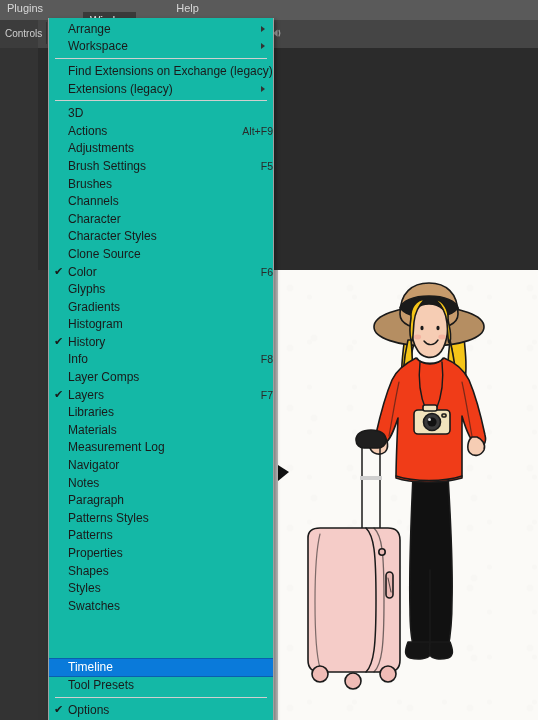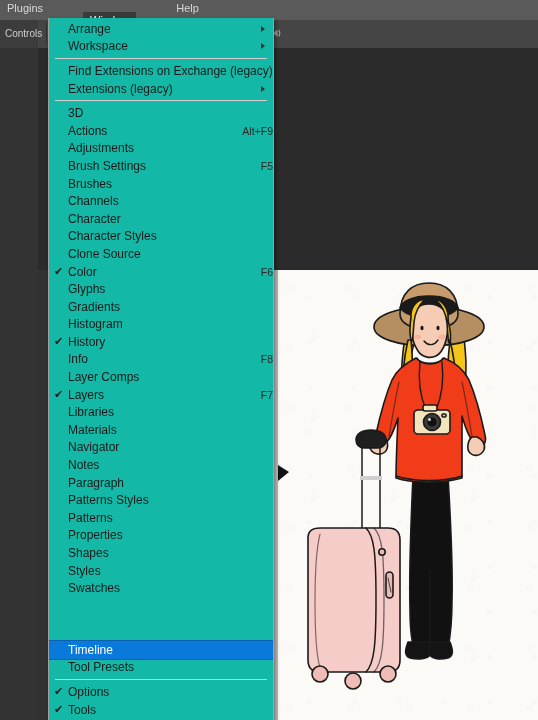"Measurement Log" div.mi { html: none -> <div> <span></span> <span>Measurement Log</span> </div> }
